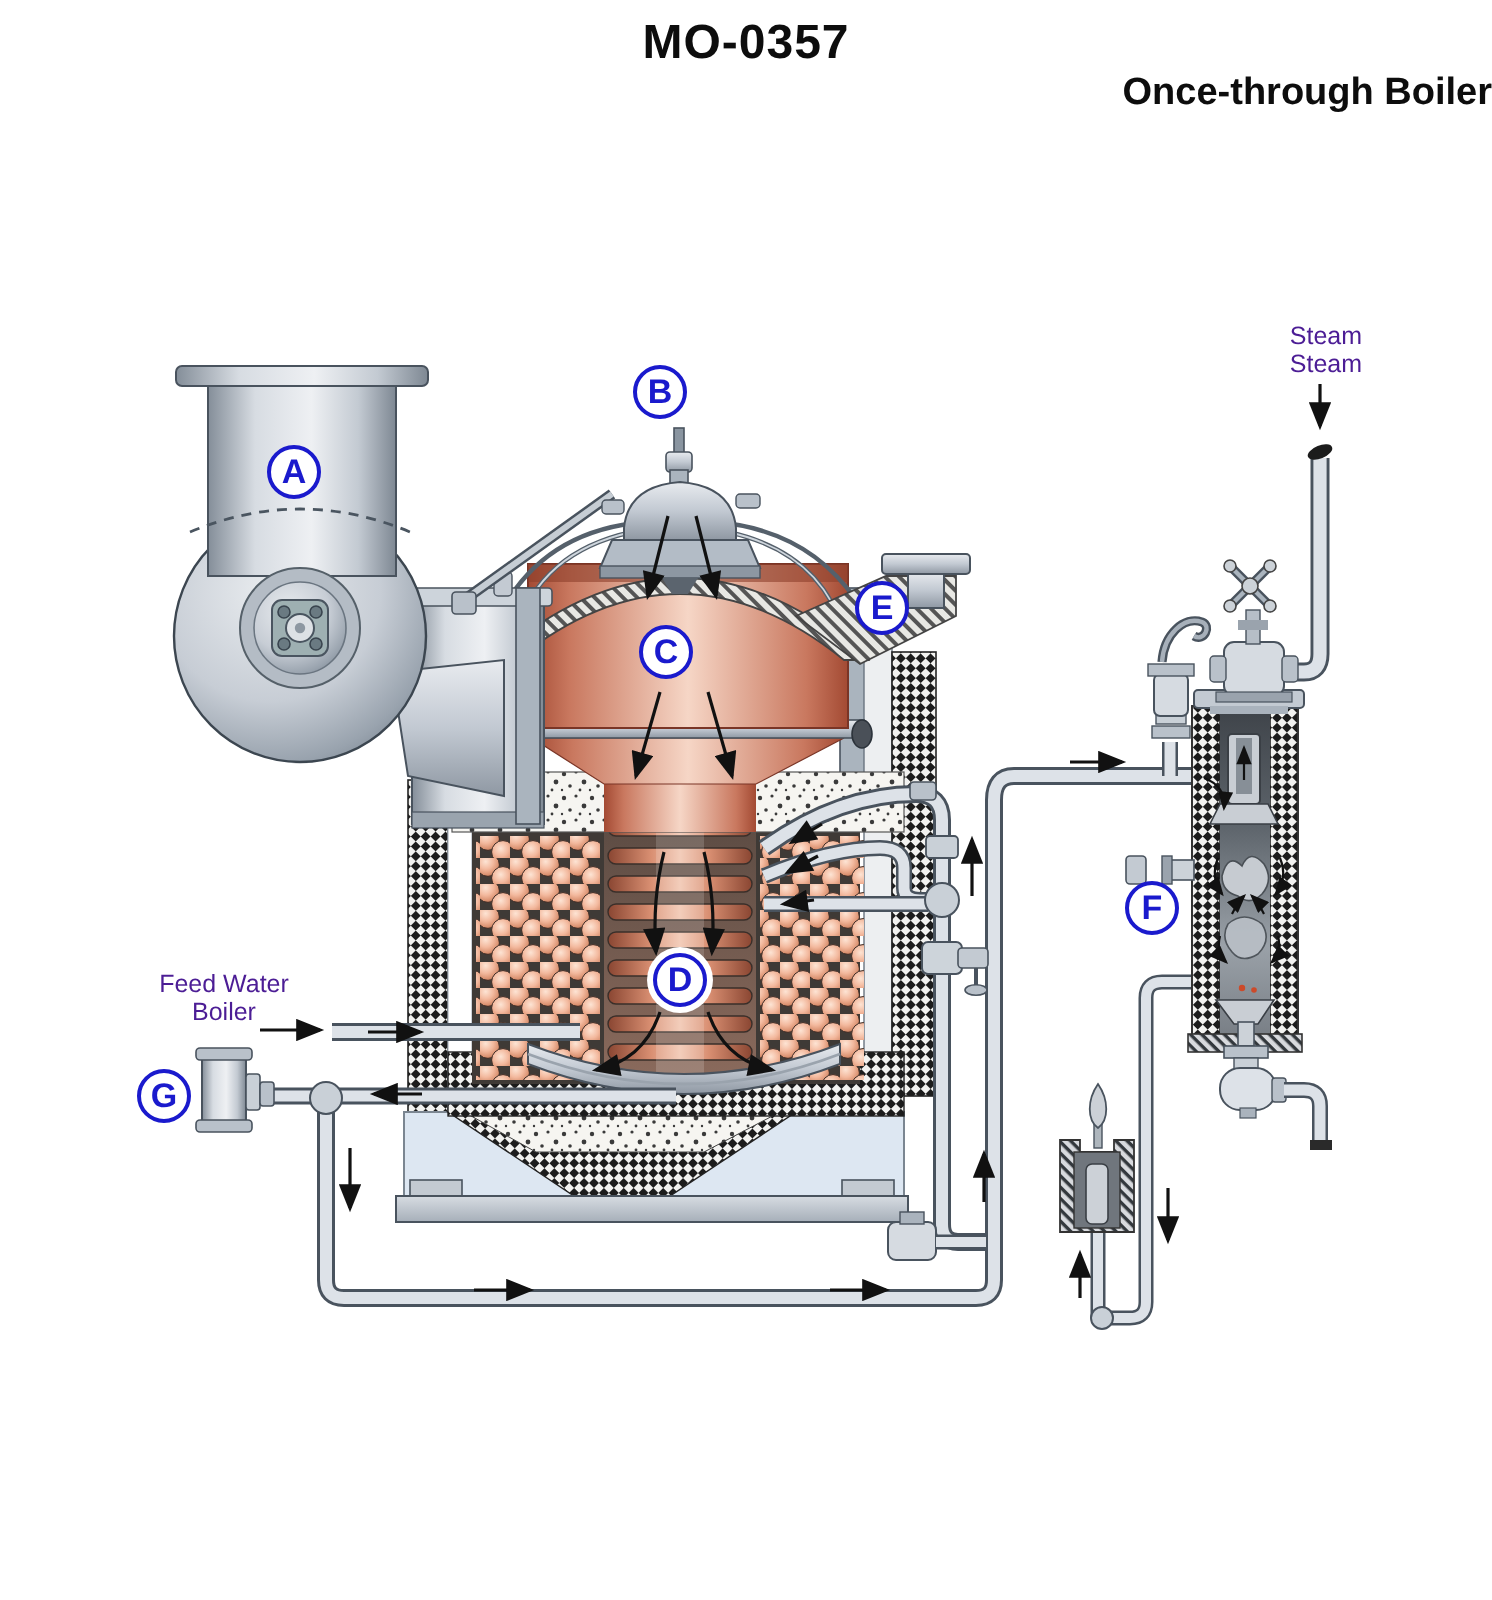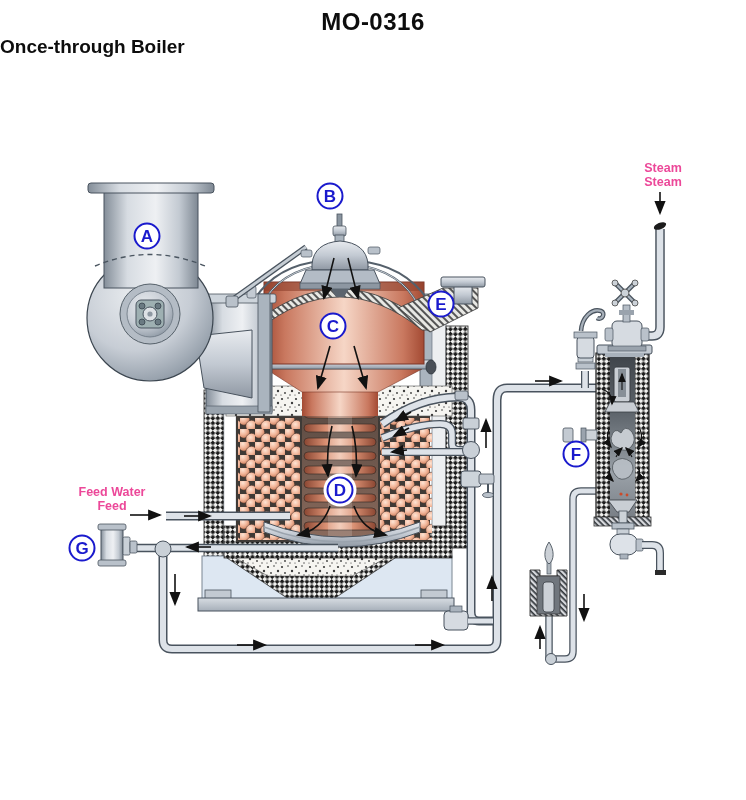"MO-0316" div.title { text: MO-0316 -> MO-0357 }
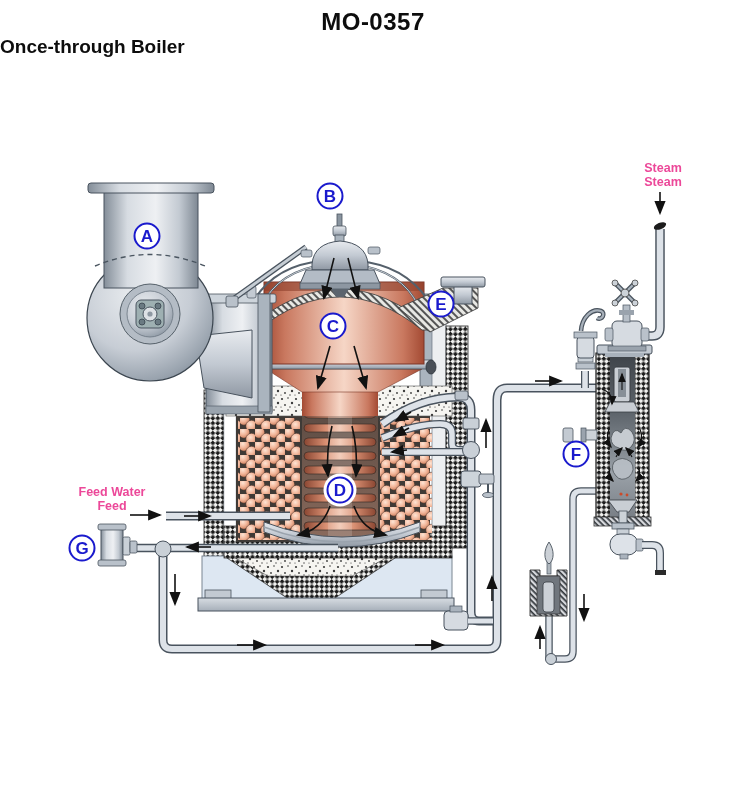"Once-through Boiler" .subtitle { text-align: left -> right }
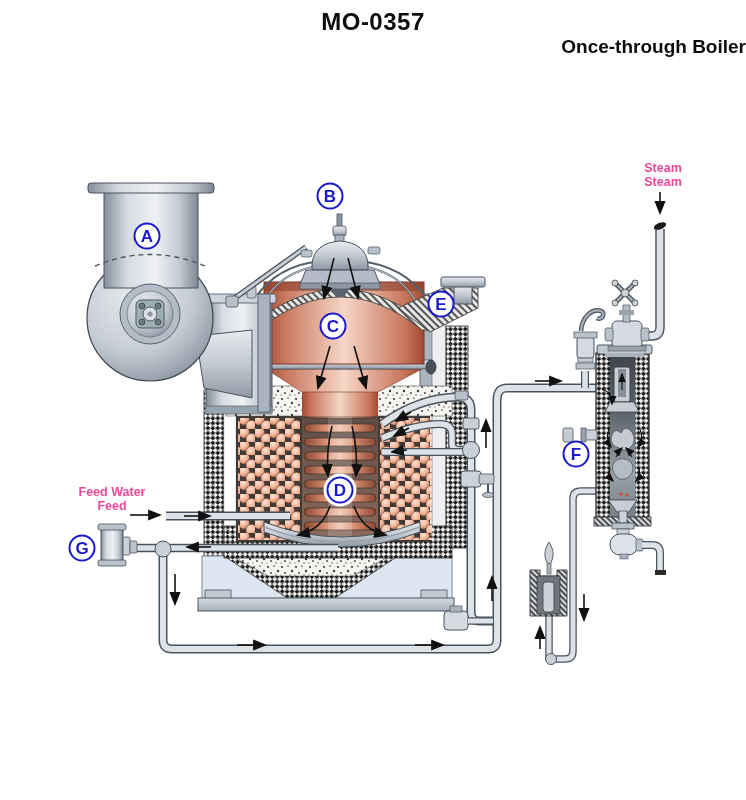"Steam" .ann { color: #ec4899 -> #4c1d95; font-weight: bold -> normal }
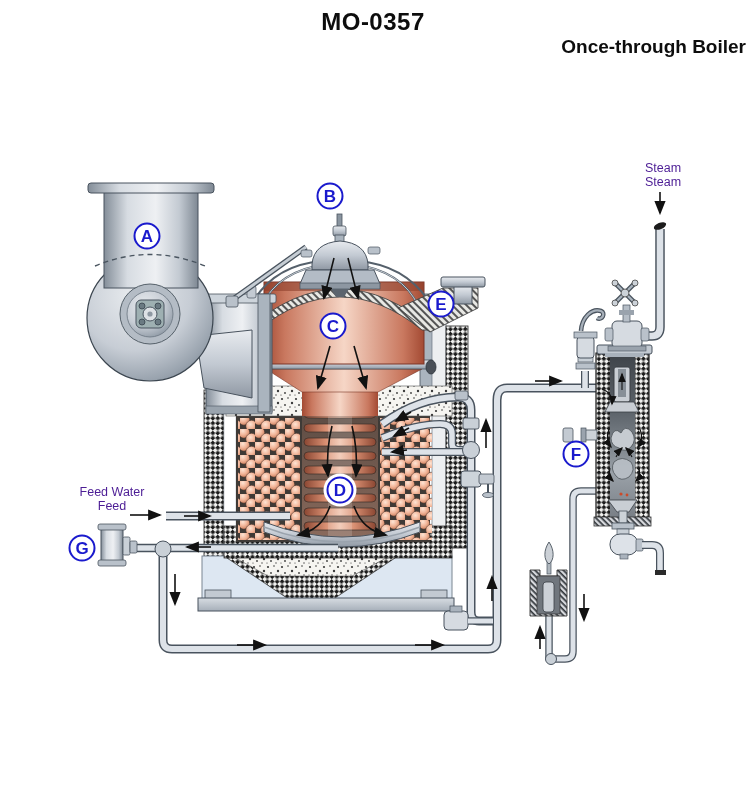"Feed" div { text: Feed -> Boiler }
